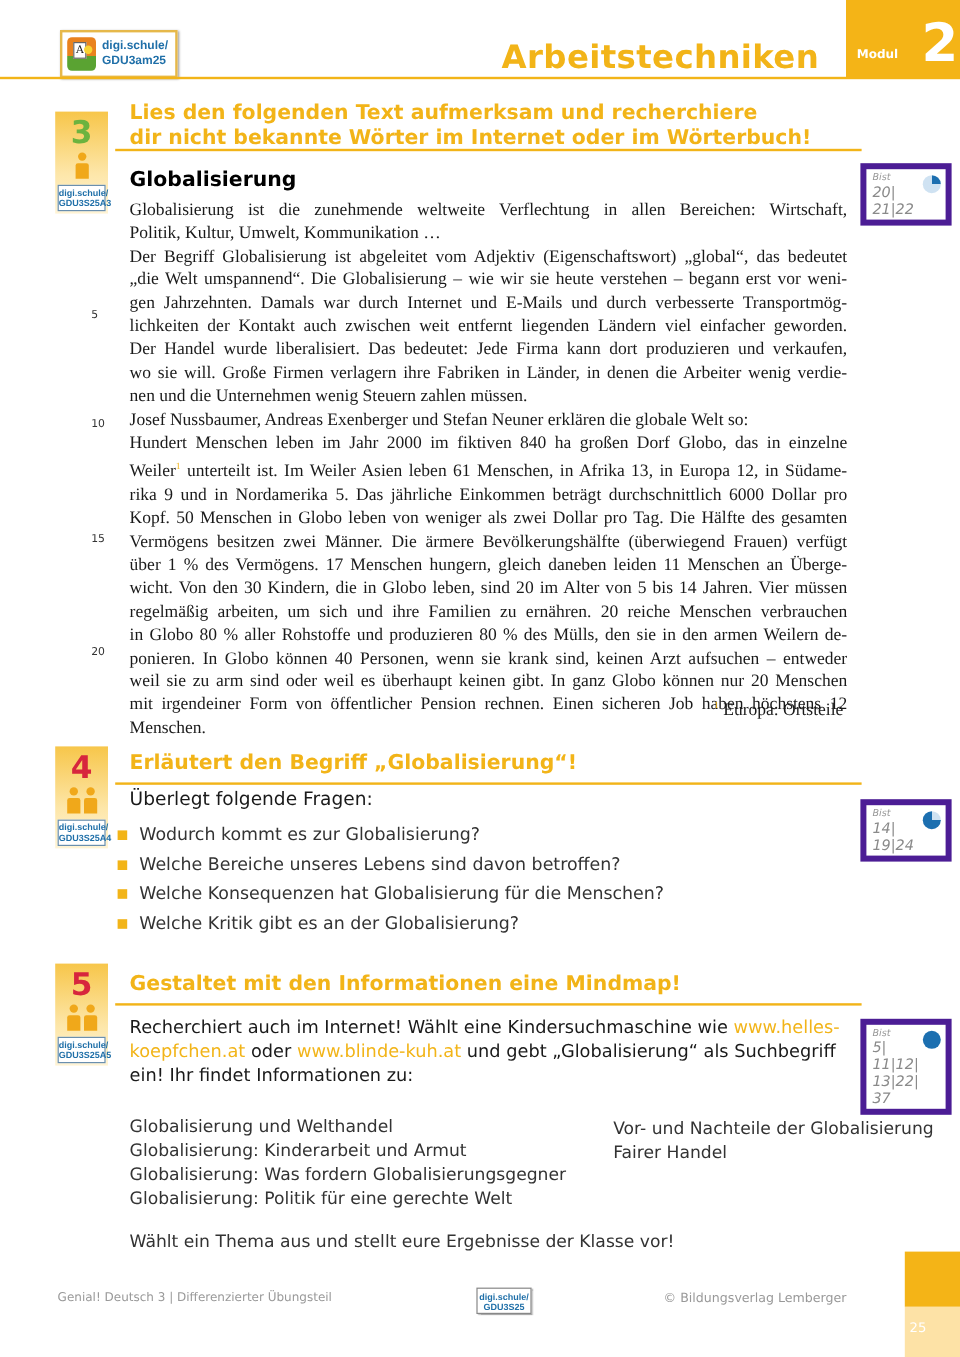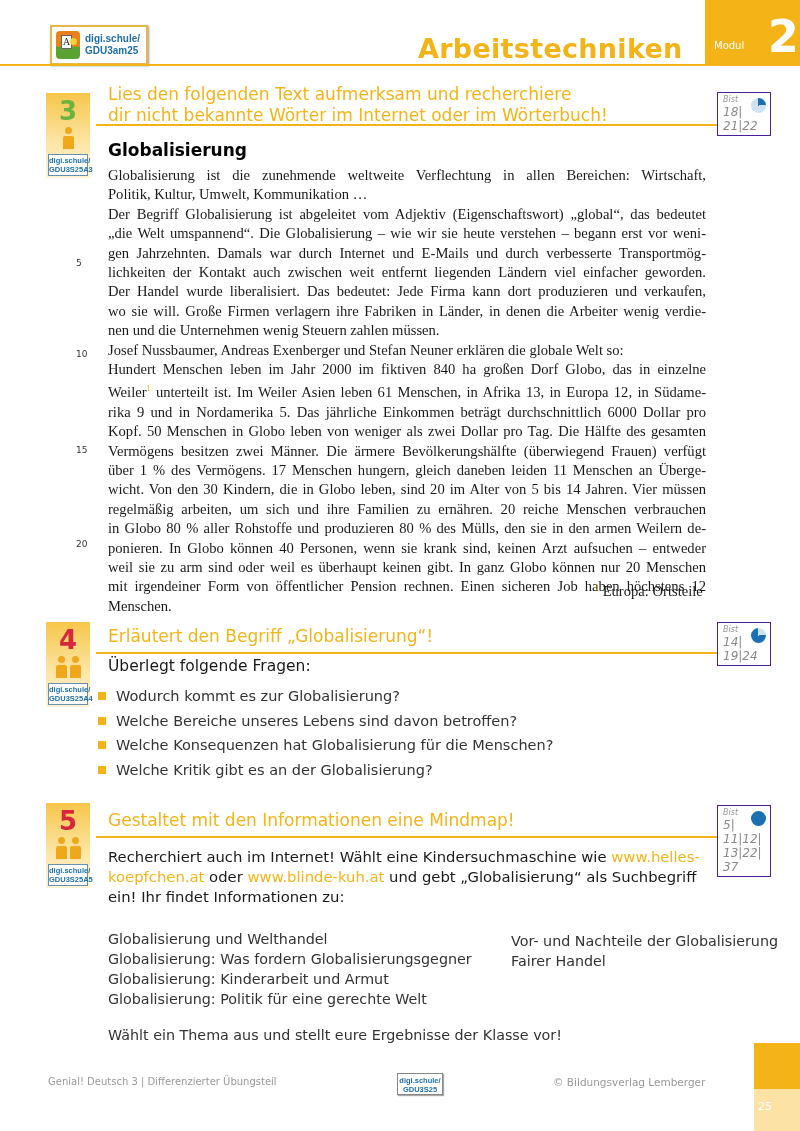"Modul" .modul-box .m-lbl { font-weight: normal -> bold }
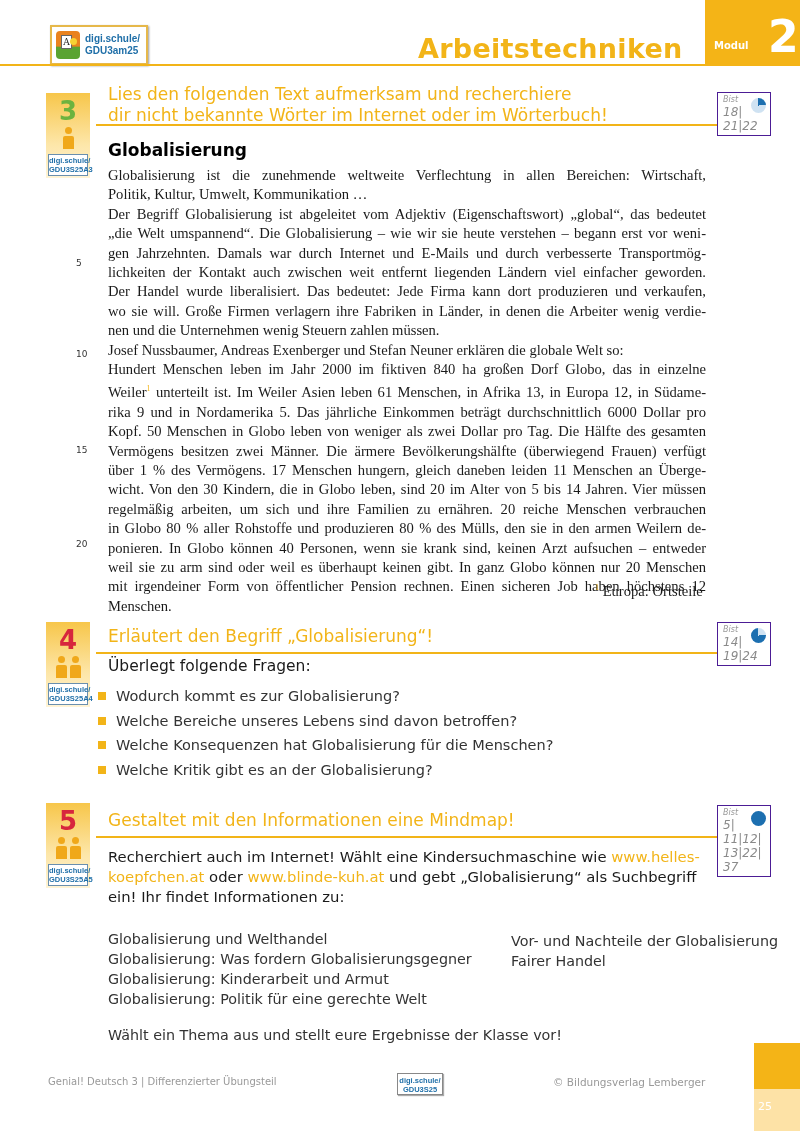"Lies den folgenden Text aufmerksam" .task-head { font-weight: normal -> bold }
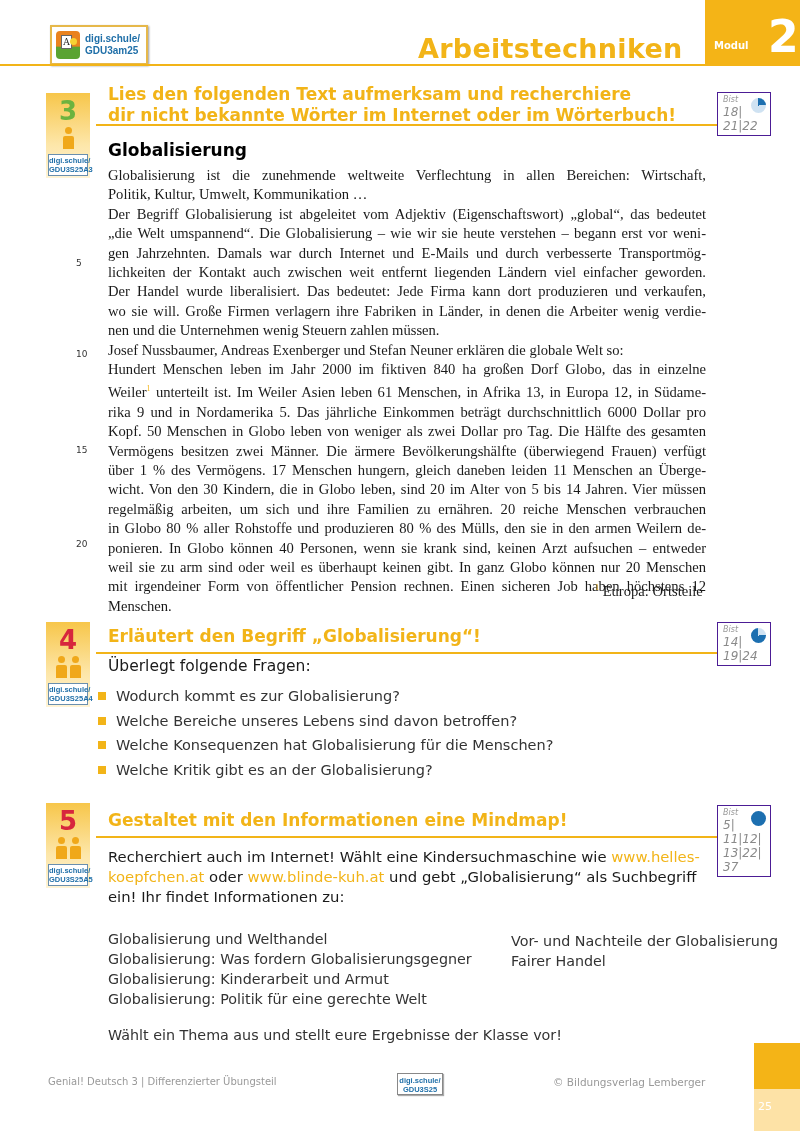"Bist" .bist { border: 1px solid #4c1d95 -> 5px solid #4c1d95; margin-top: none -> 44px; width: 54px -> 76px }
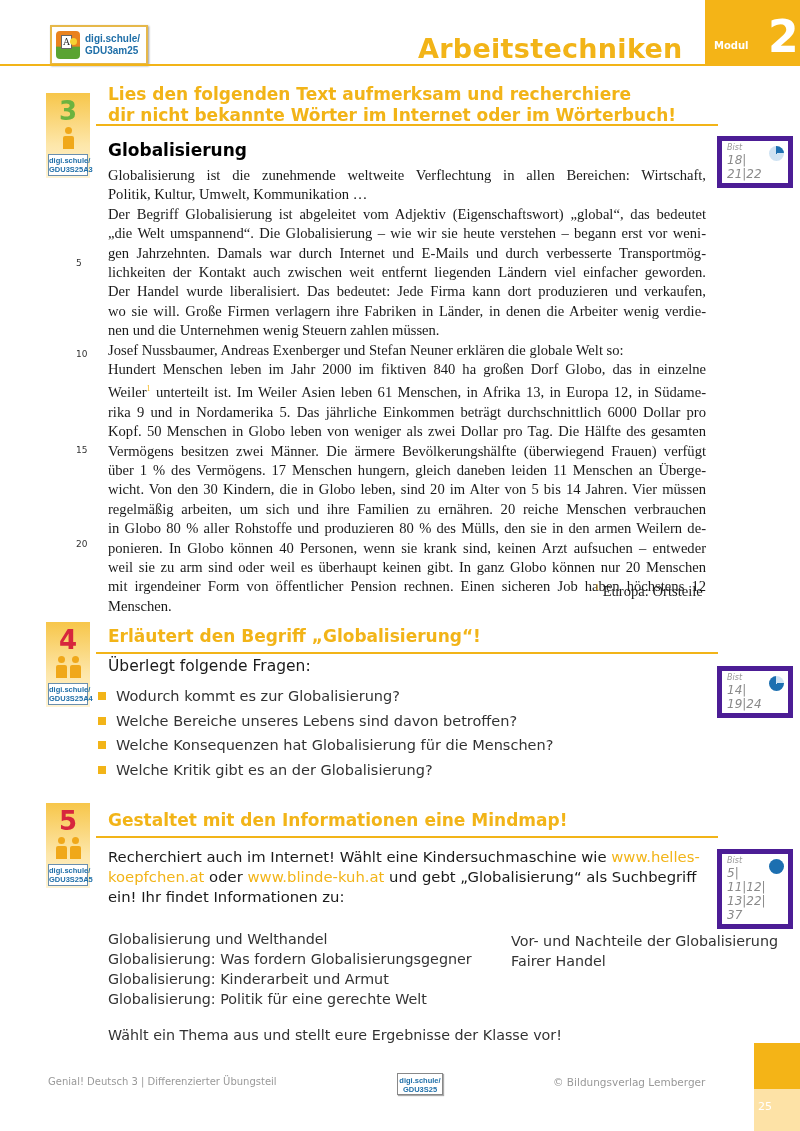"18|" div.b-val { text: 18 -> 20 }
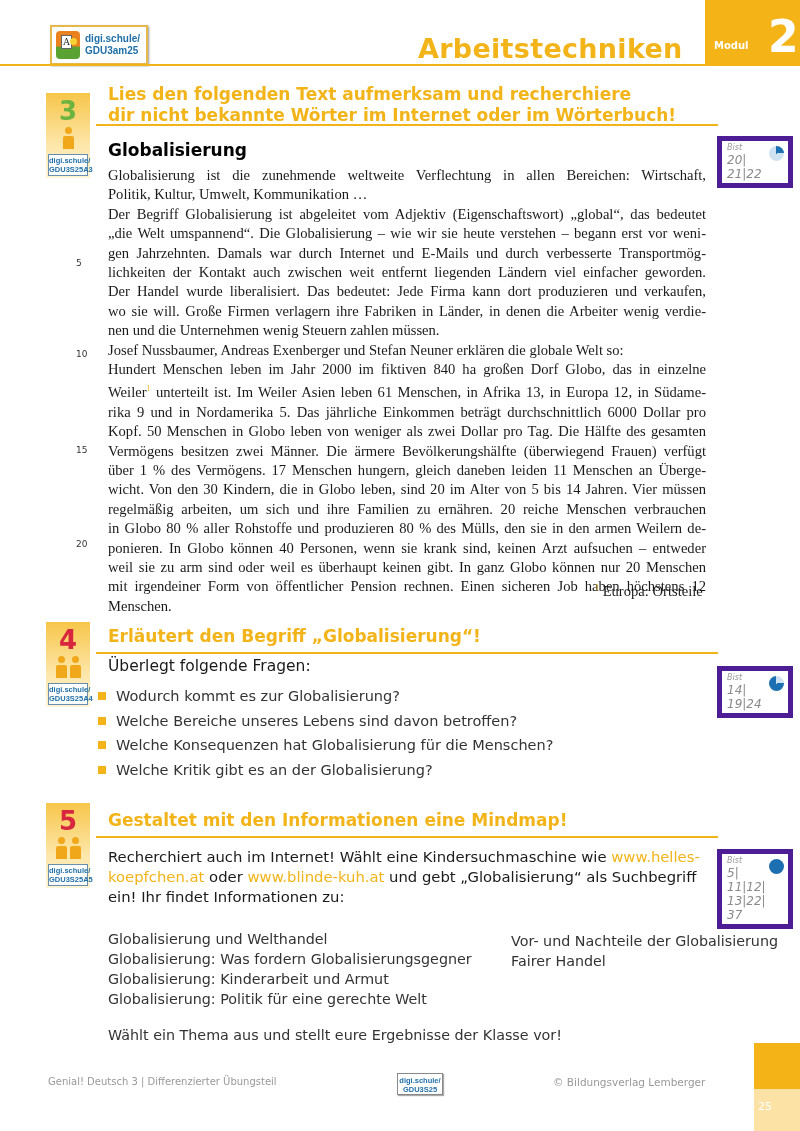"Globalisierung: Was fordern" div { order: before "Globalisierung: Kinderarbeit und Armut" -> after "Globalisierung: Kinderarbeit und Armut" }
